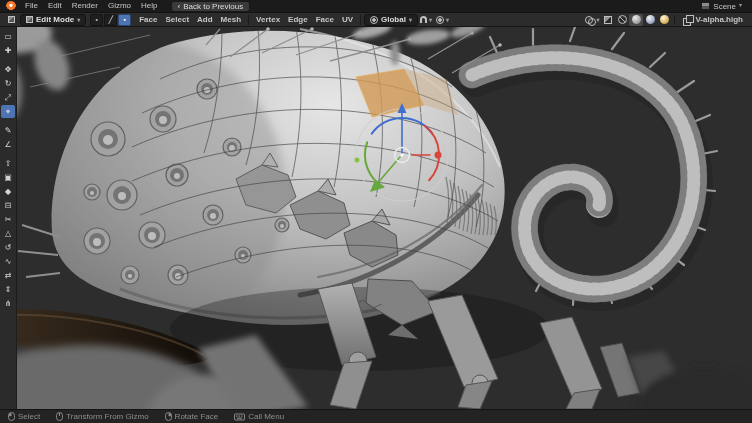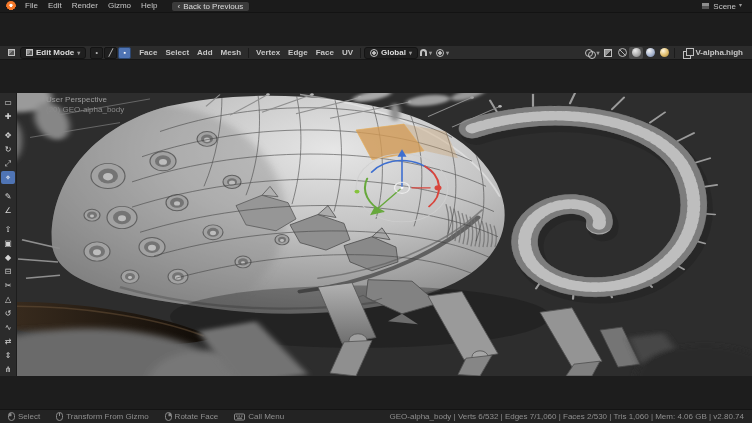"File" .app { gap: 33px -> none }
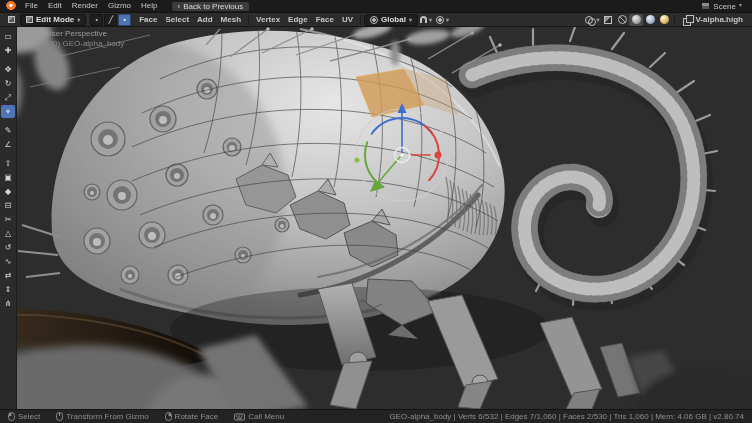"User Perspective" div.vp-overlay { html: <div> <div>User Perspective</div> <div>(20) GEO-alpha_body</div> </div> -> none }
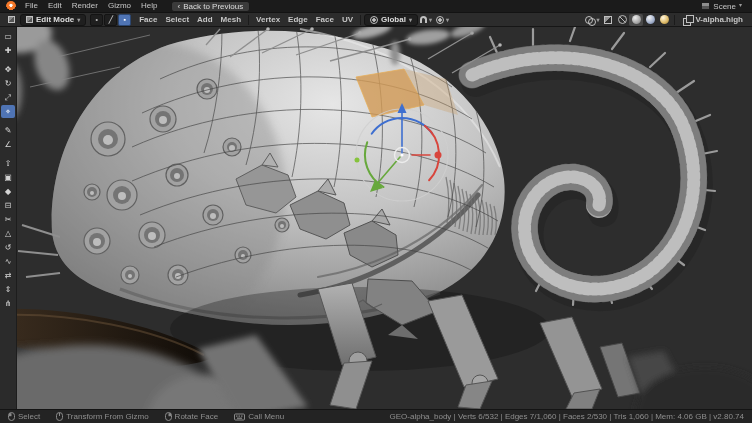"GEO-alpha_body | Verts 6/532 |" span.stats { html: <span>GEO-alpha_body | Verts 6/532 | Edges 7/1,060 | Faces 2/530 | Tris 1,060 | Mem: 4.06 GB | v2.80.74</span> -> none }
